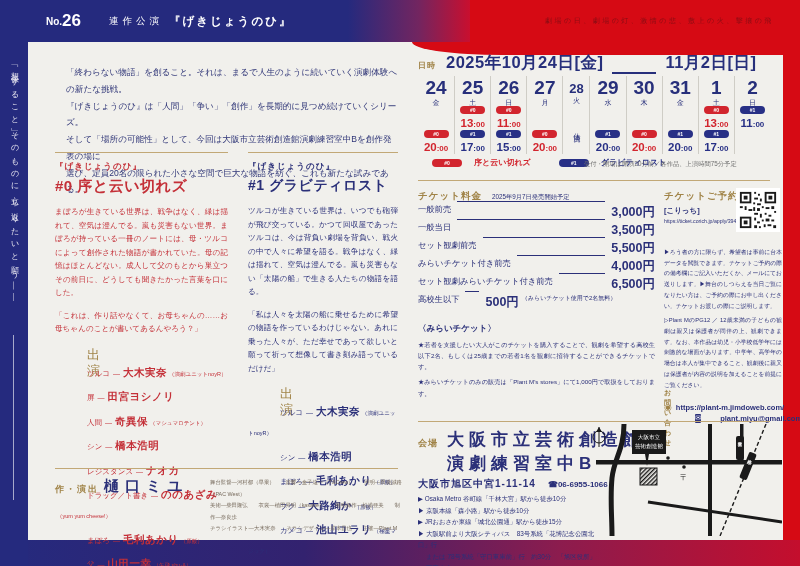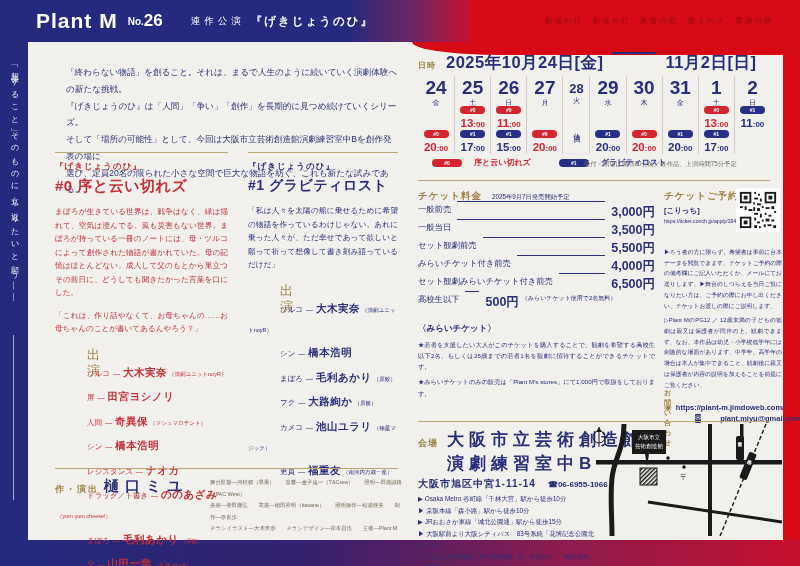"Plant M" span.brand { html: <span>Plant M</span> -> none }
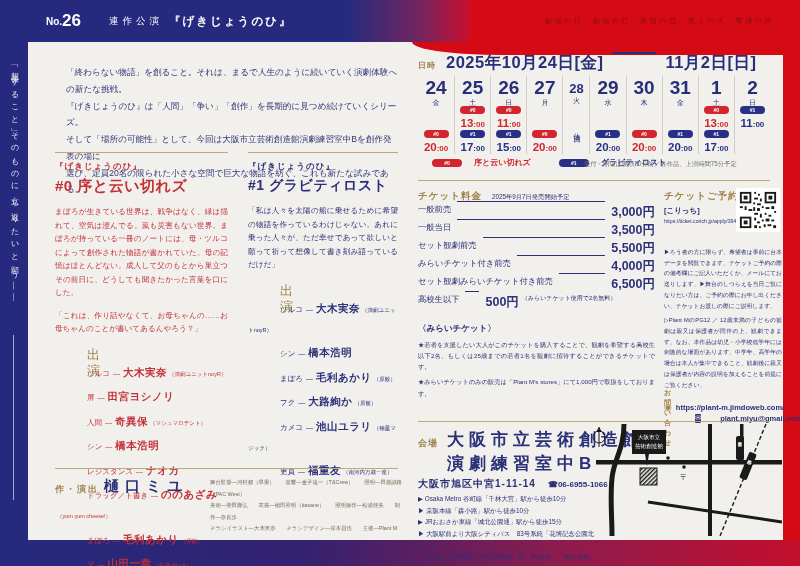"2025年10月24日[金]" .datetime { align-items: flex-start -> flex-end }
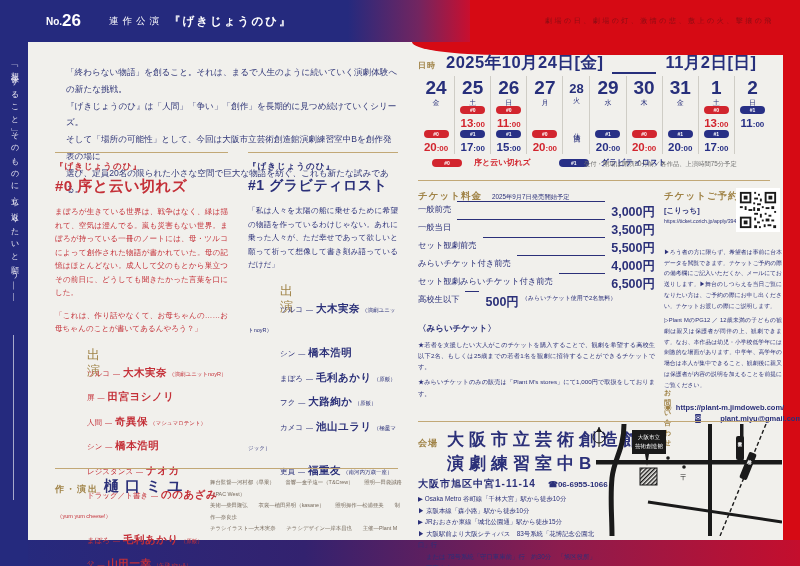"ツルコが生きている世界は、いつでも砲弾が飛び交っている。かつて回収屋であったツル" div.syn { html: none -> <div>ツルコが生きている世界は、いつでも砲弾が飛び交っている。かつて回収屋であったツルコは、今は背負い劇場を背負い、戦火の中で人々に希望を語る。戦争はなく、緑は揺れて、空気は澄んでる。嵐も災害もない「太陽の船」で生きる人たちの物語を語る。</div> }
